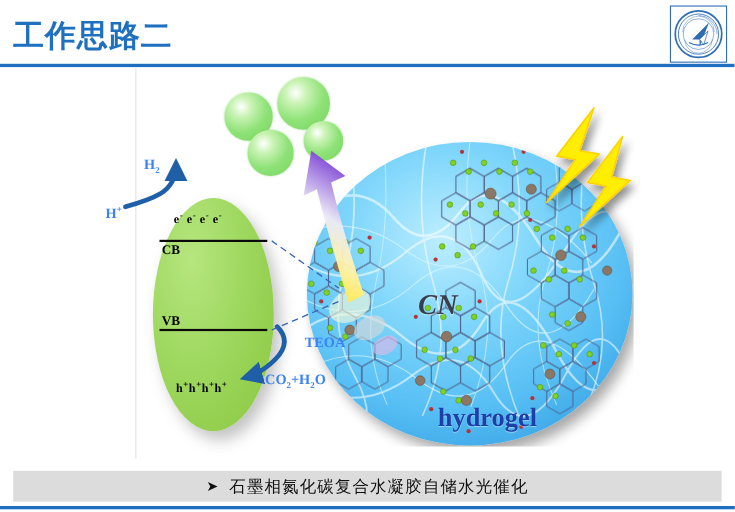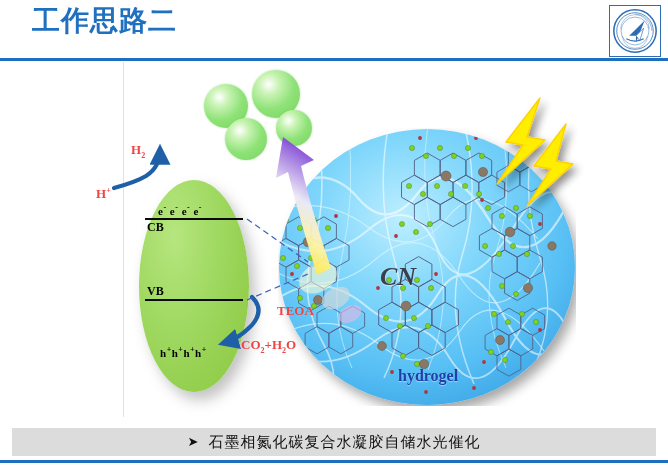"工作思路二" #slide-title { margin-left: 20px -> none; top: 2px -> 14px }
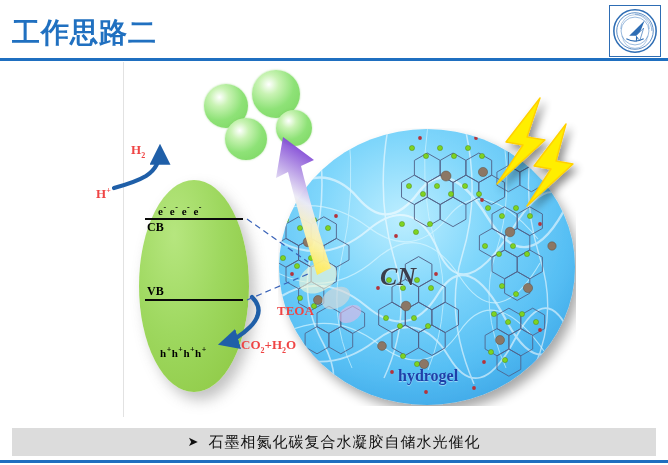"H2" .chem-label { color: #ef4444 -> #3b82f6 }
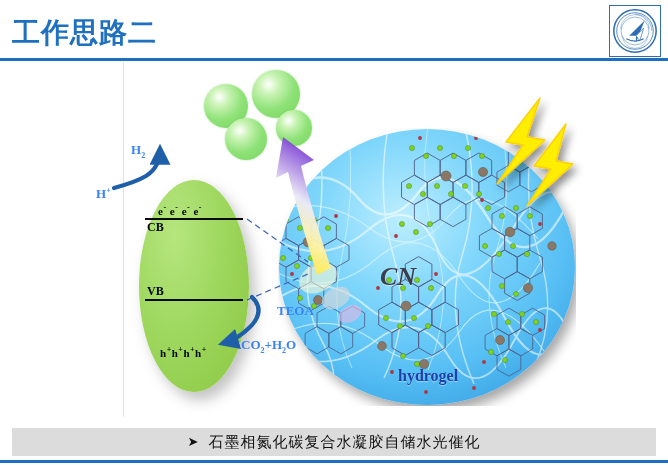"e- e- e- e-" div.carriers { top: 141px -> 129px }
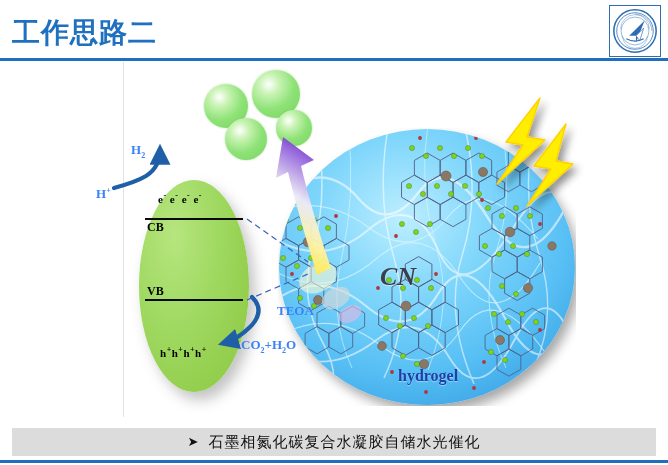"hydrogel" #hydrogel-label { font-size: 16px -> 24px }
